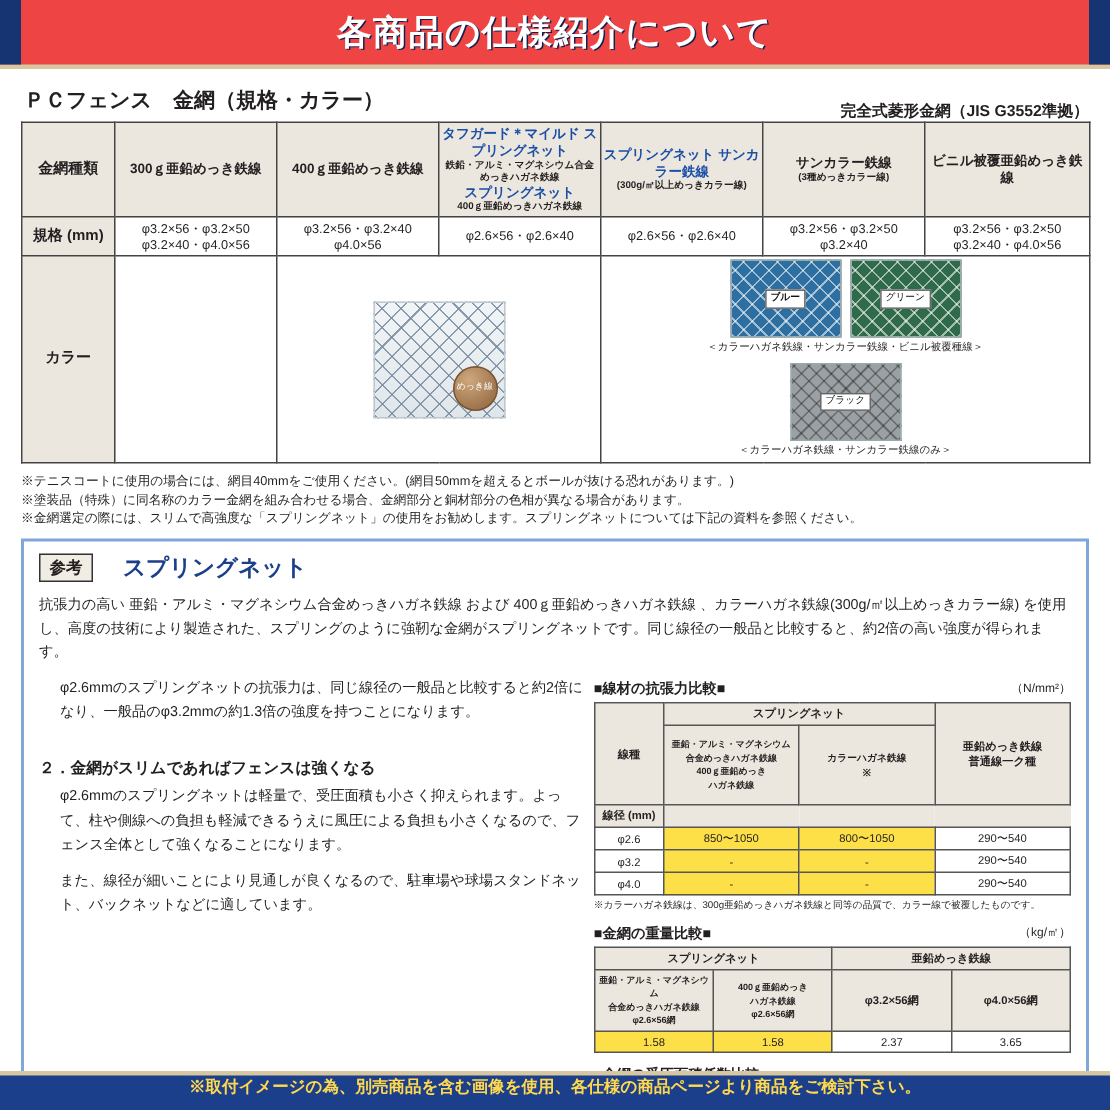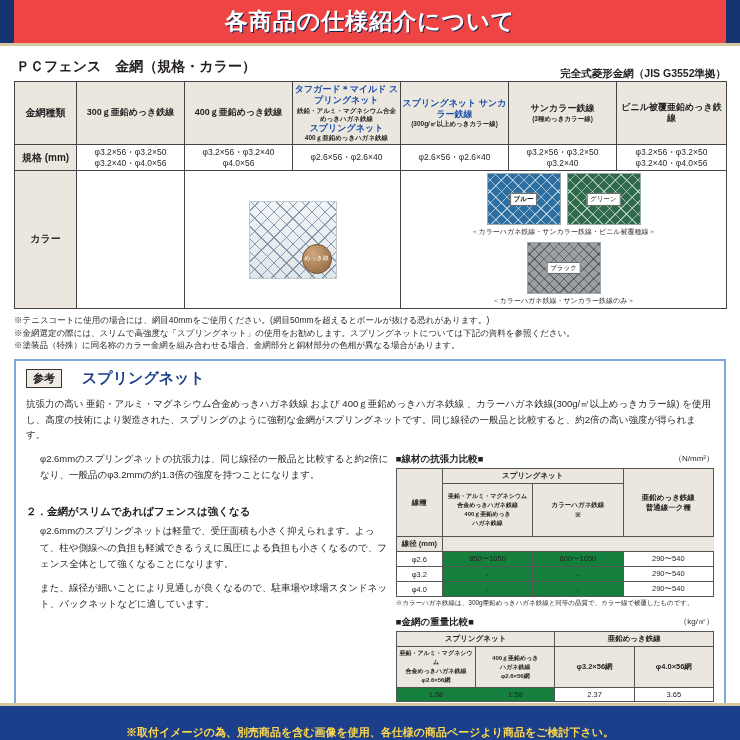"※金網選定の際には、スリムで高強度な「スプリングネット」の使用をお勧めします。ス" div { order: before "※塗装品（特殊）に同名称のカラー金網を組み合わせる場合、金網部分と銅材部分の色相" -> after "※塗装品（特殊）に同名称のカラー金網を組み合わせる場合、金網部分と銅材部分の色相" }
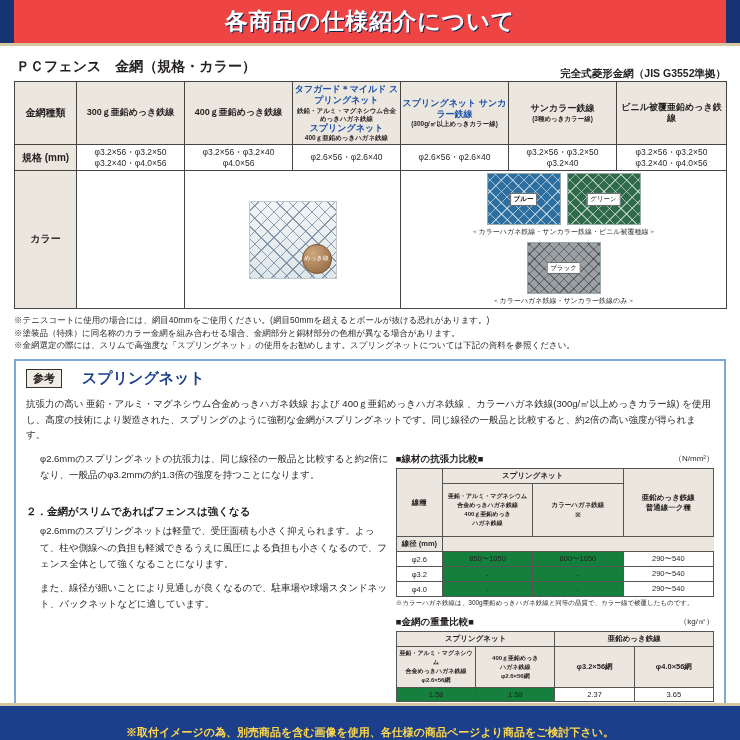"850〜1050" table.mini .pink { background: #15803d -> #fde047 }
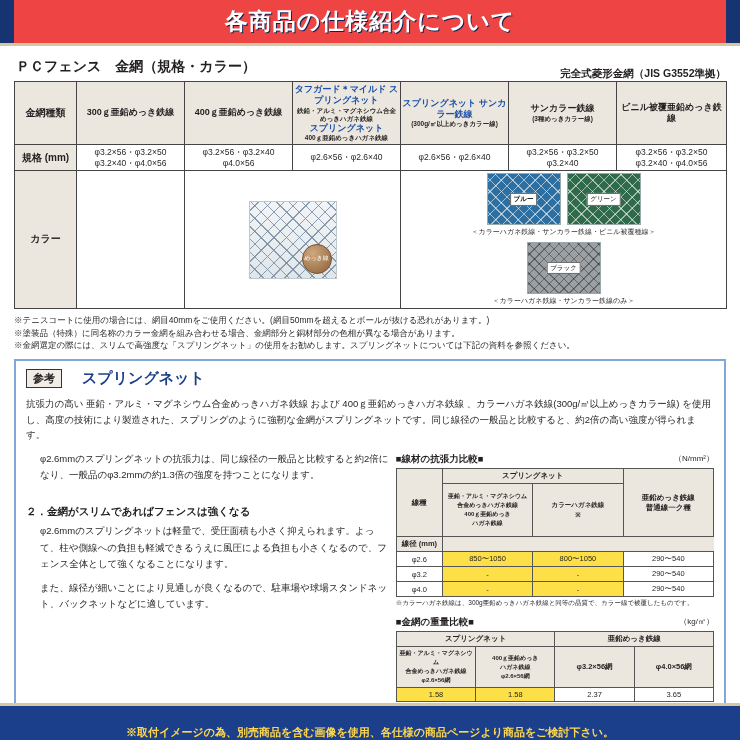"※取付イメージの為、別売商品を含む画像を使用、各仕様の商品ページより商品をご検討" .footer { align-items: flex-end -> flex-start; height: 37px -> 26px }
